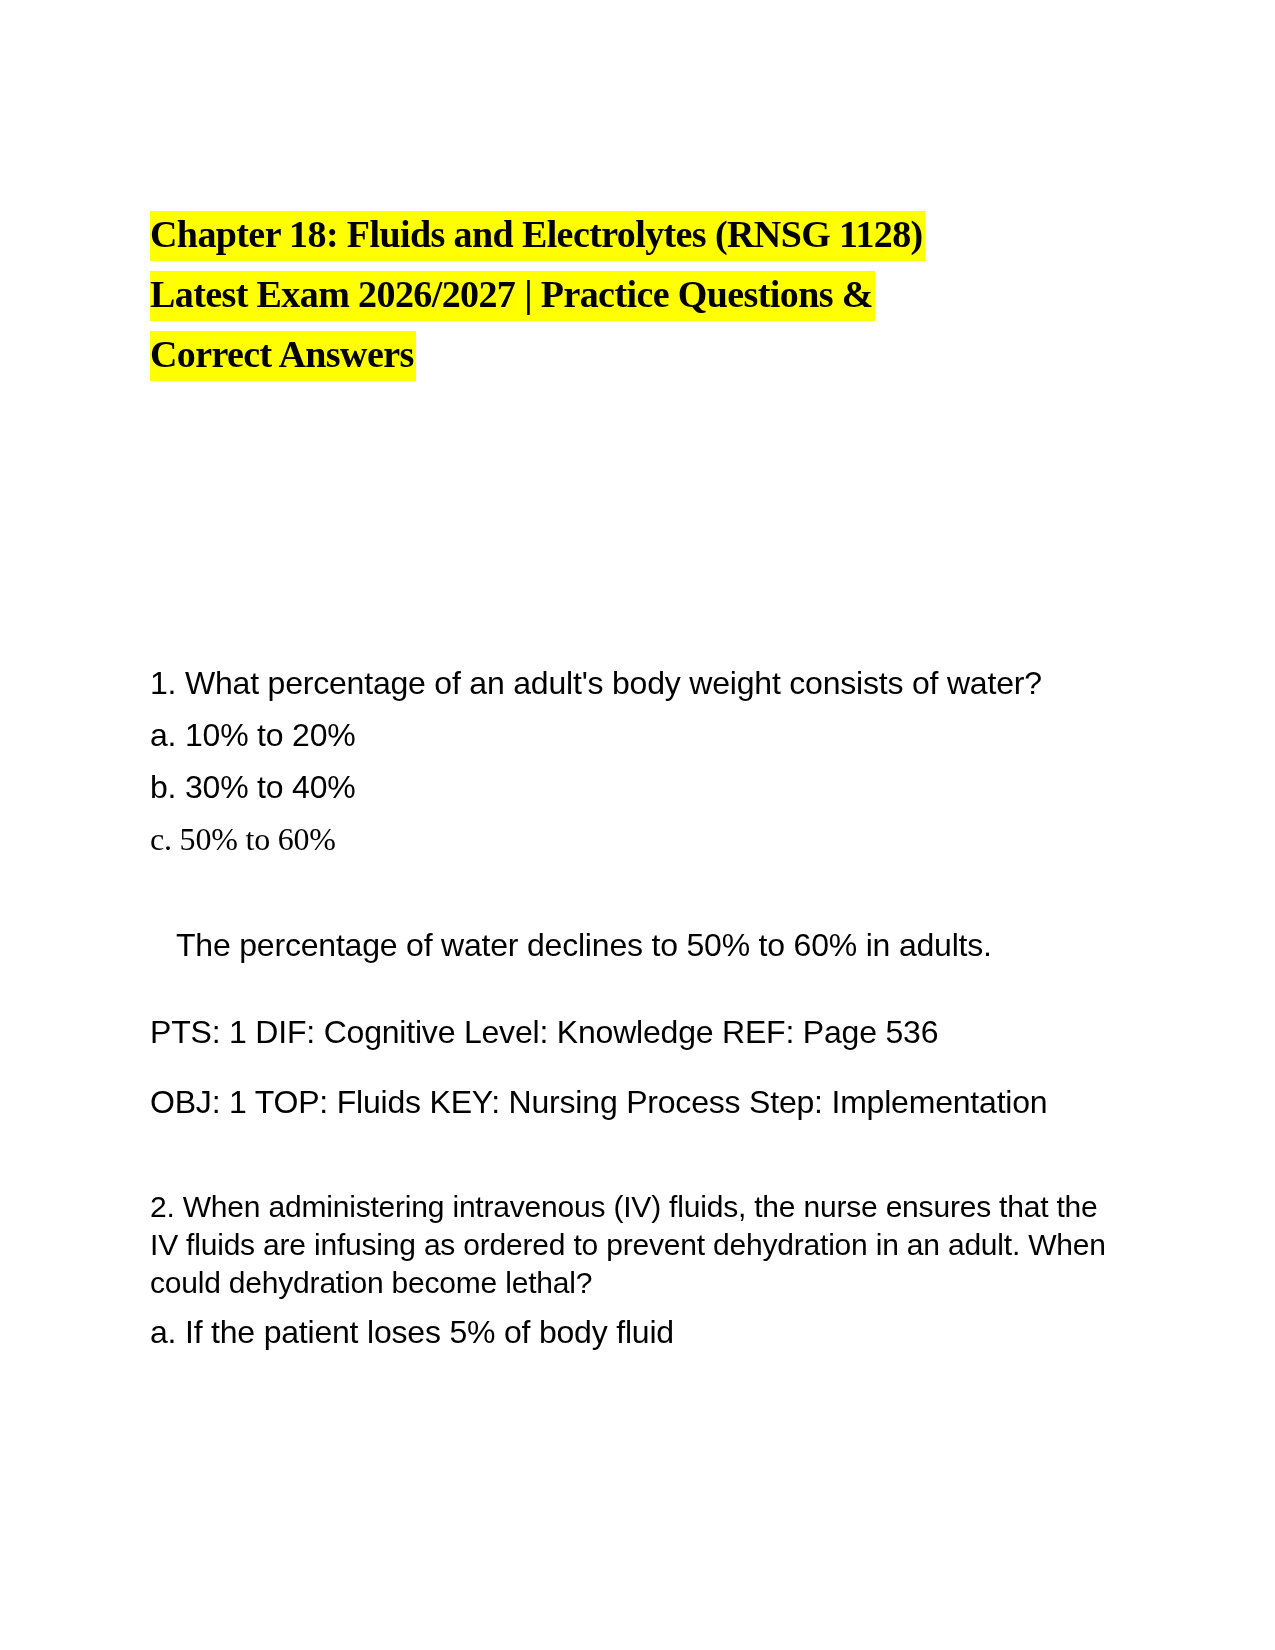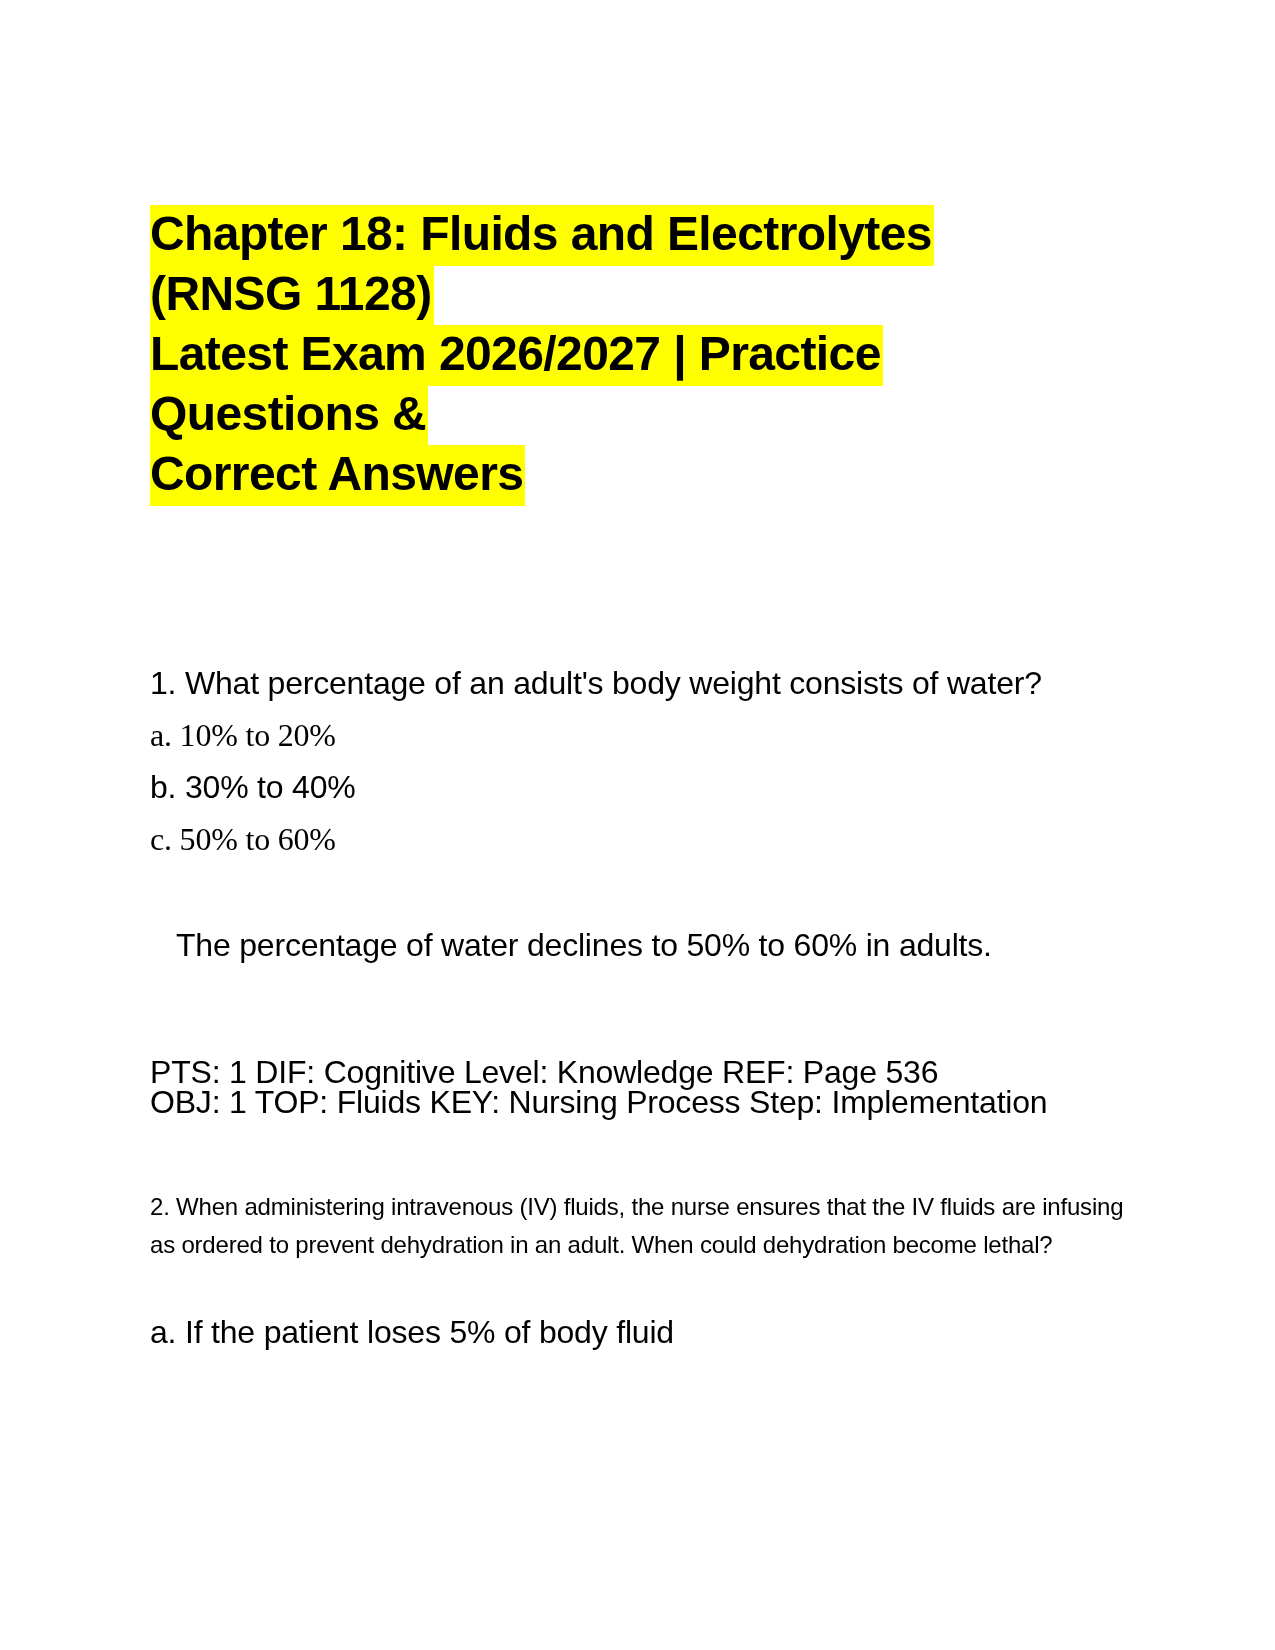"Chapter 18: Fluids and Electrolytes" .title { font-family: Liberation Sans, sans-serif -> Liberation Serif, serif; font-size: 48px -> 38px }
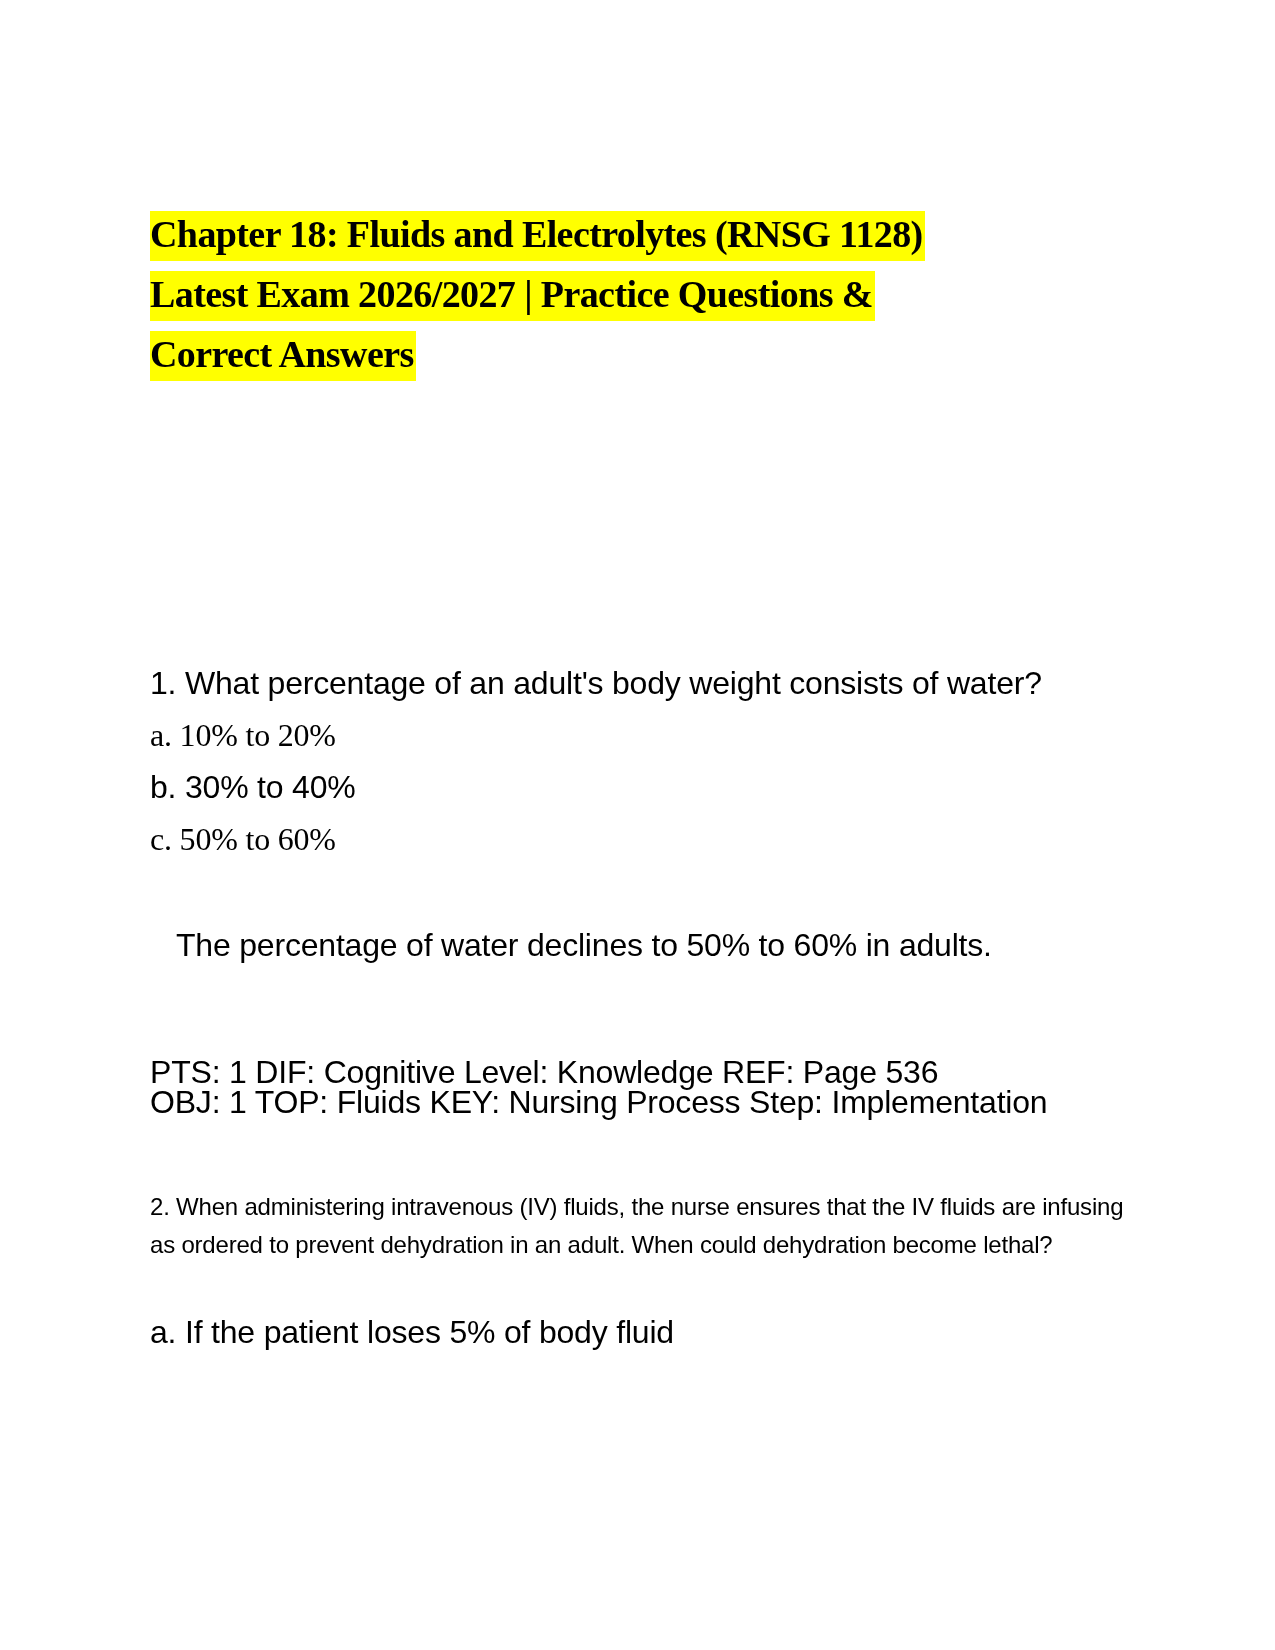"a. 10% to 20%" p.line { font-family: Liberation Serif, serif -> none }
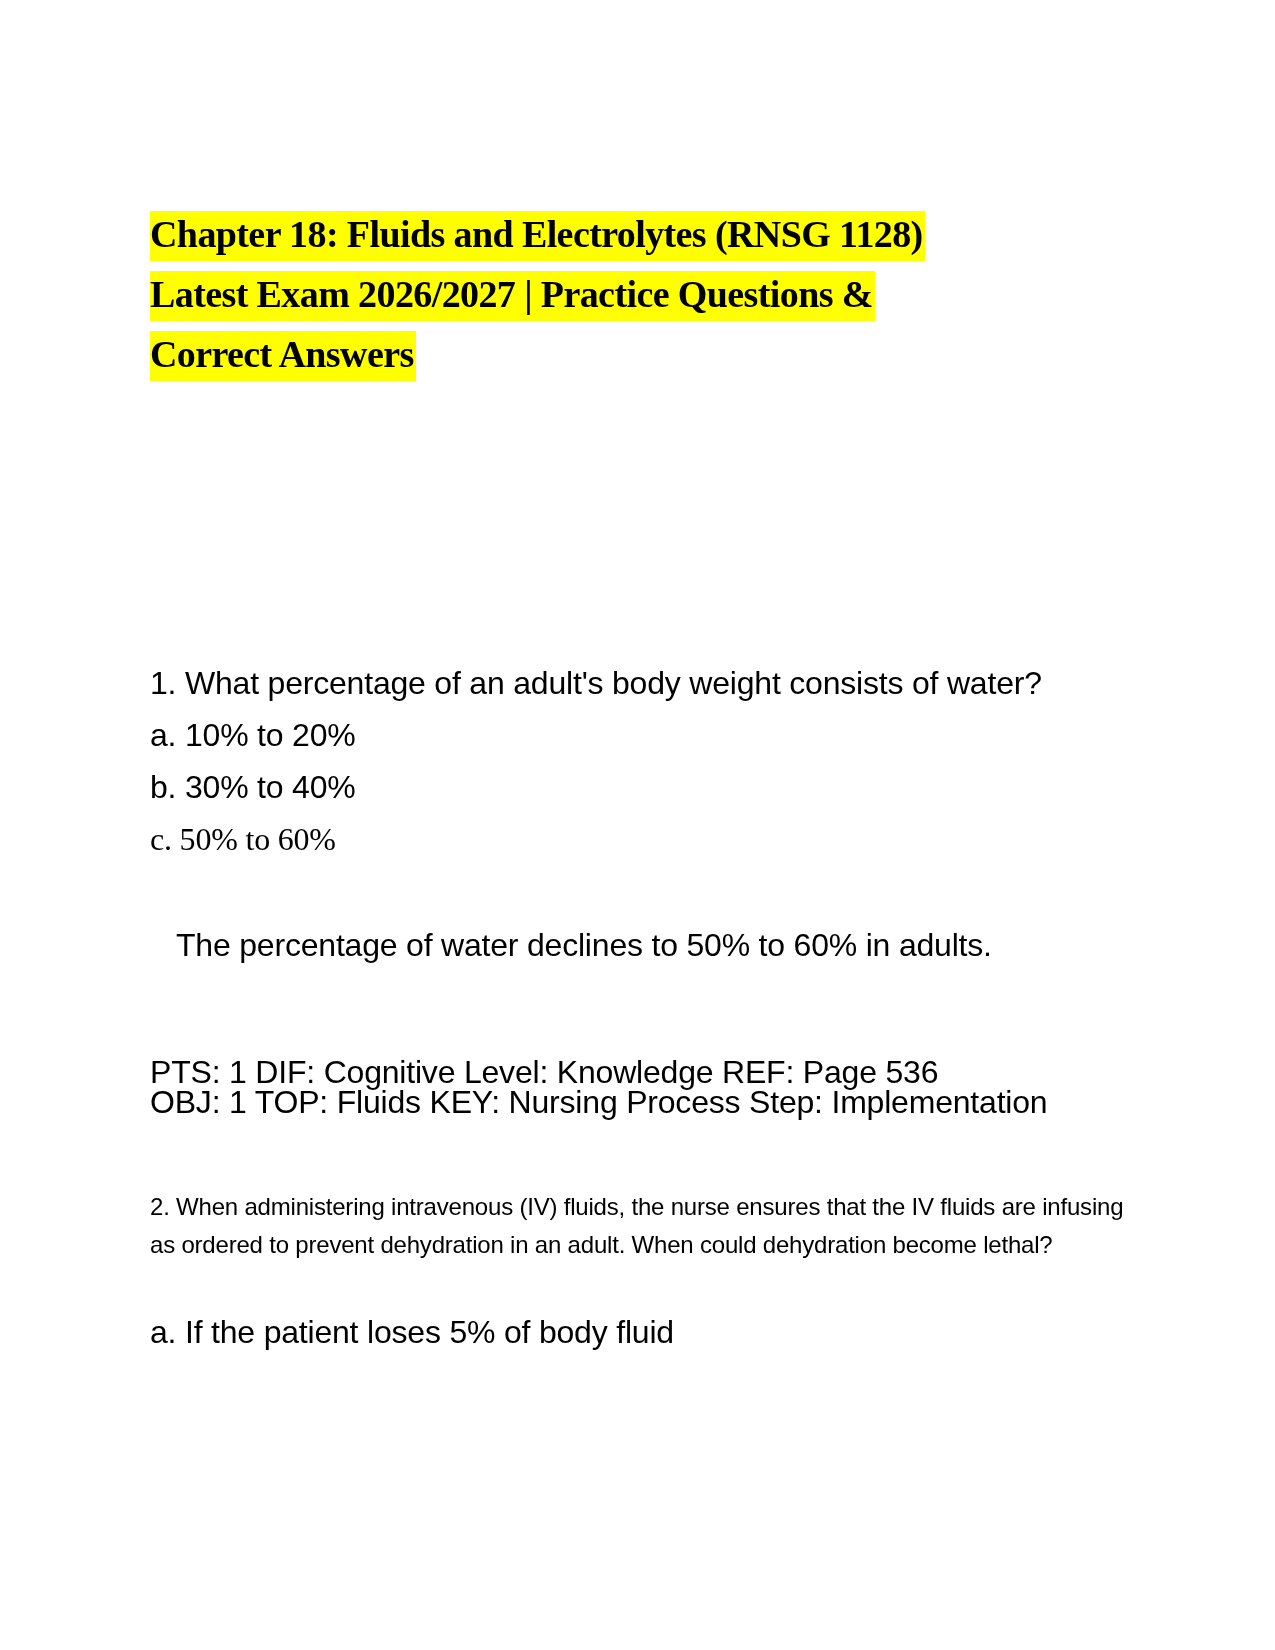"PTS: 1 DIF: Cognitive Level:" p.line { top: 1057px -> 1017px }
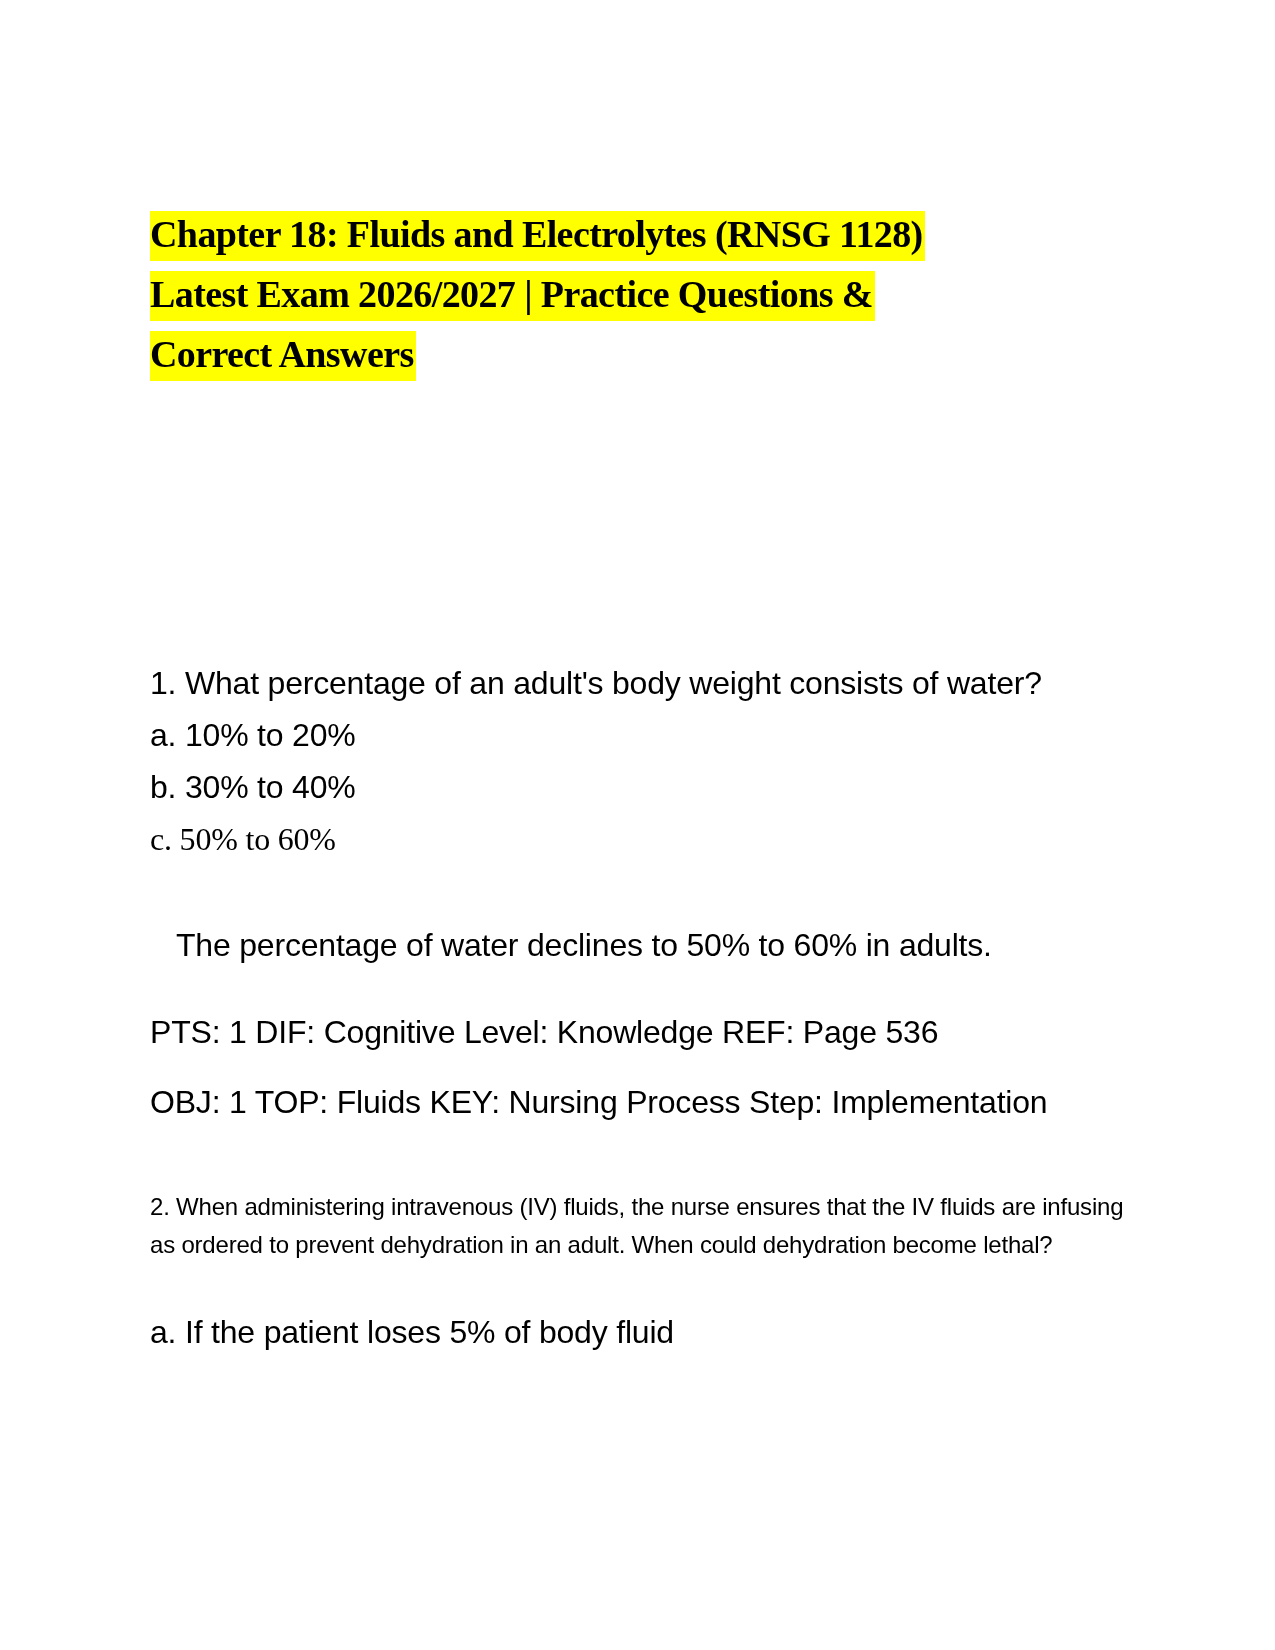"2. When administering intravenous (IV)" .para { font-size: 24px -> 30px }
